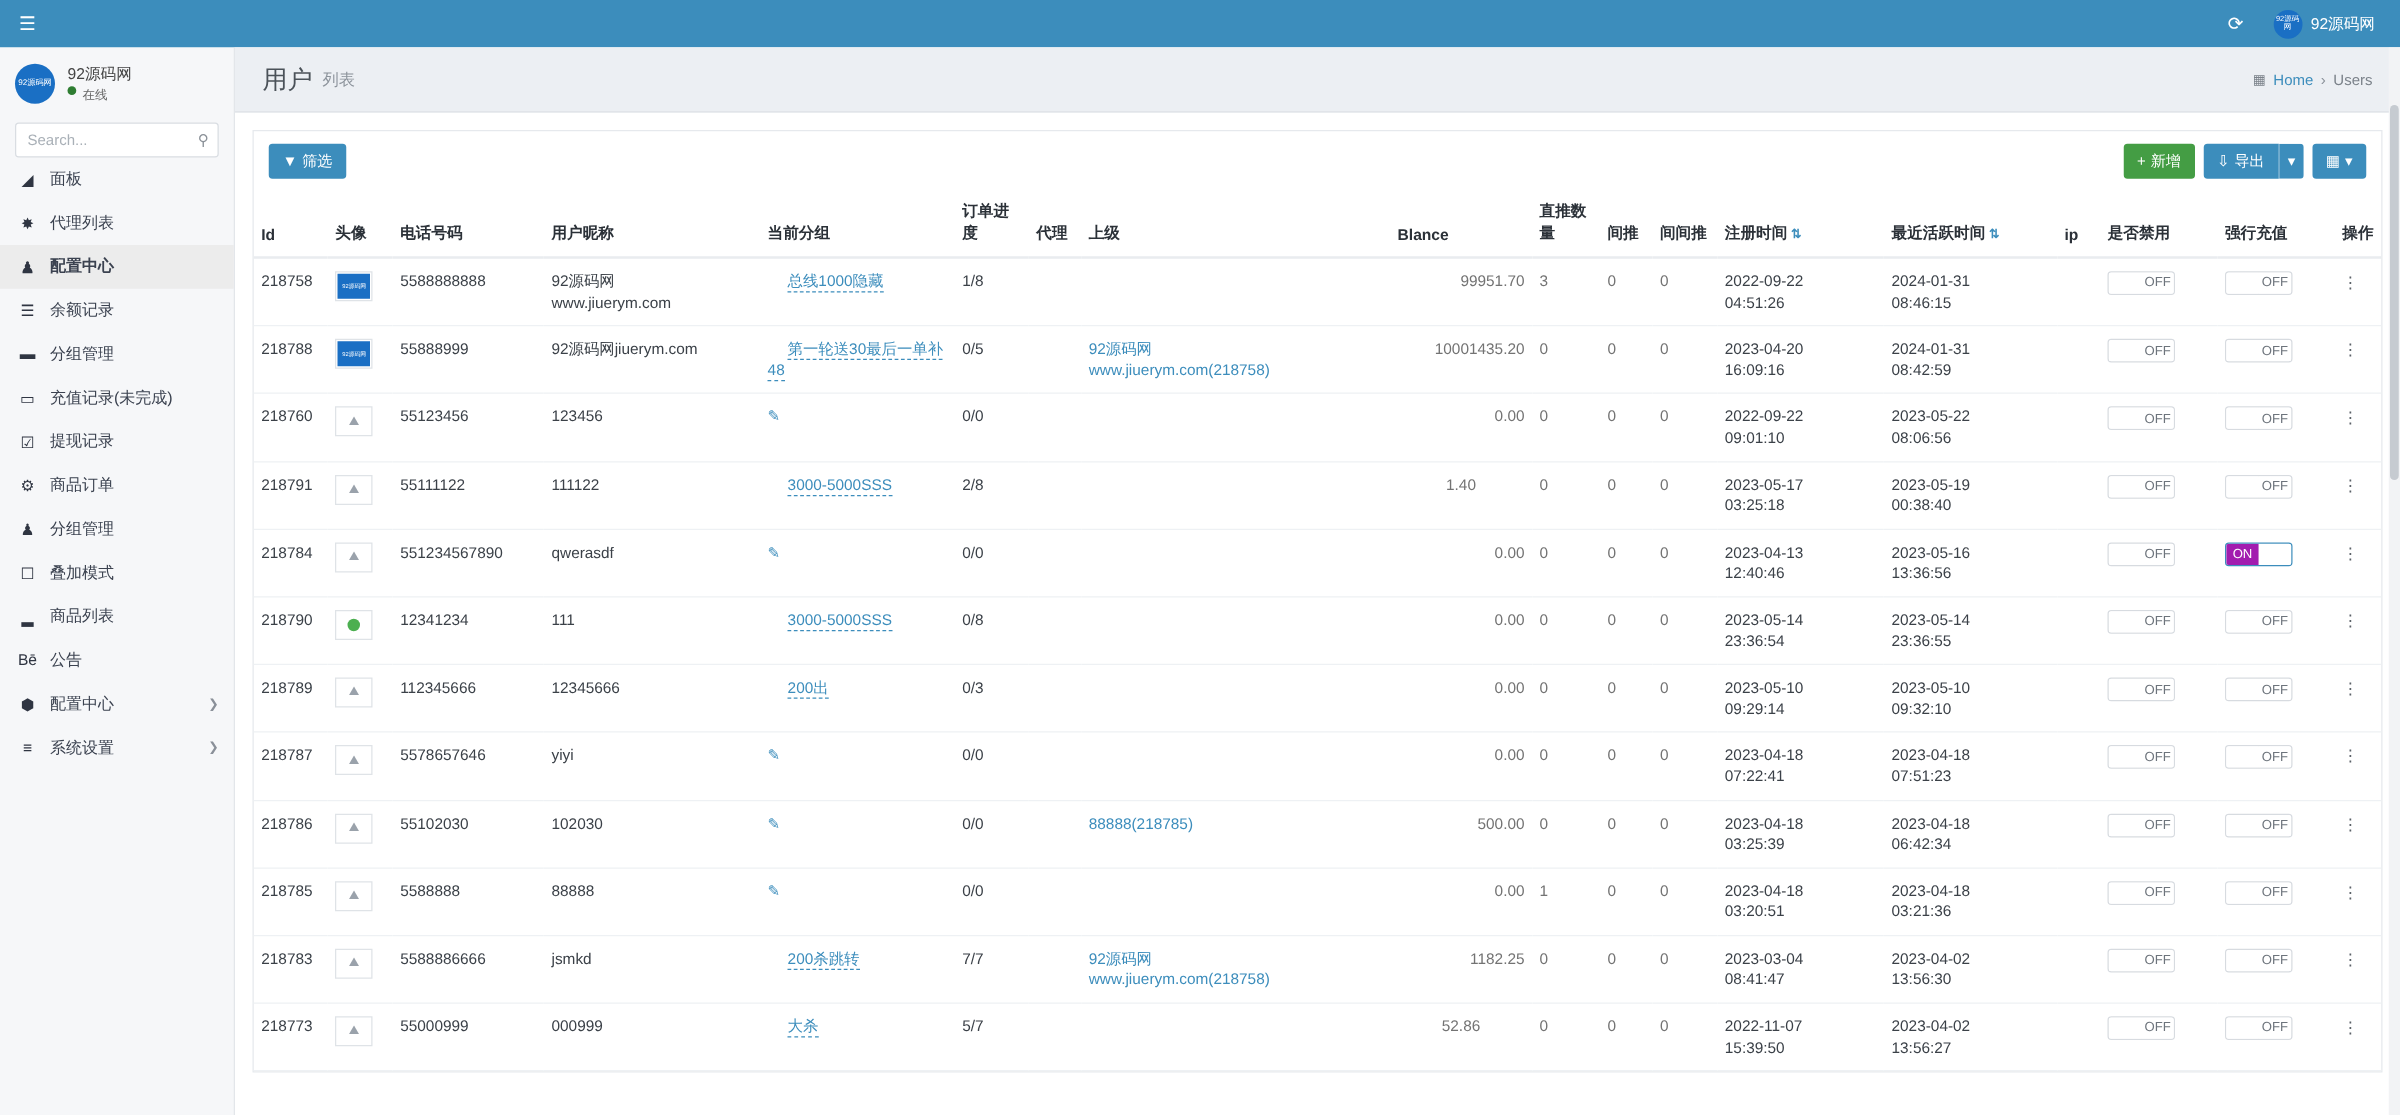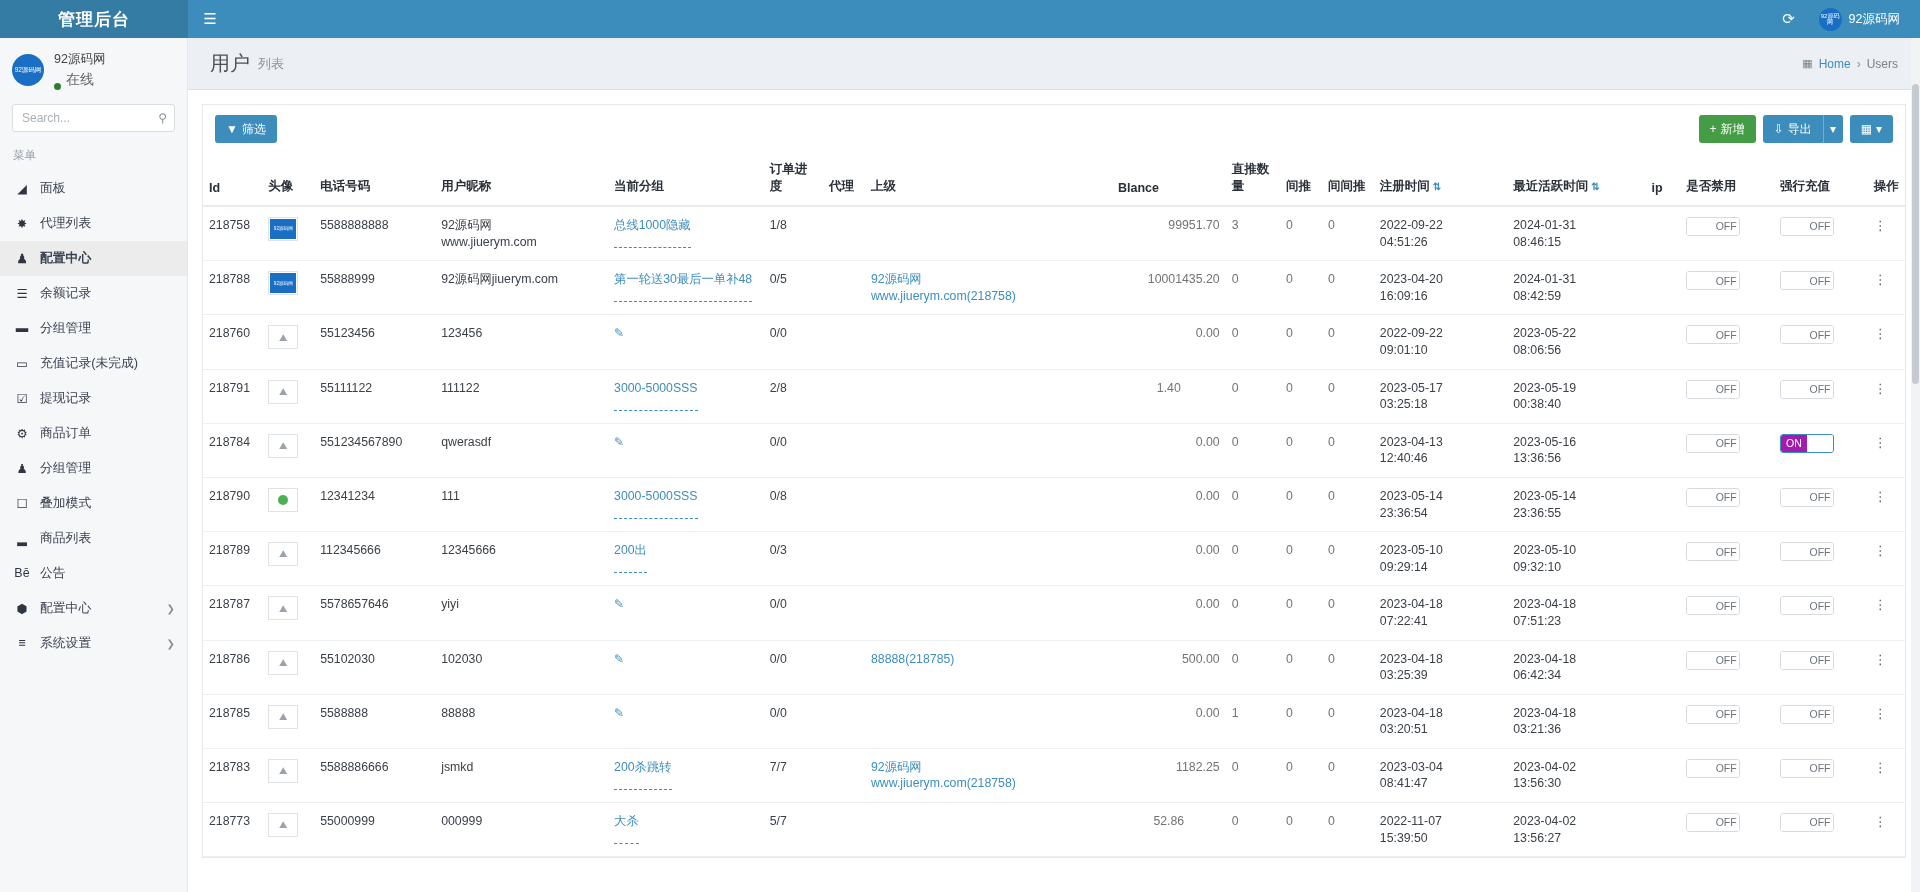"管理后台" div.brand { html: <div>管理后台</div> -> none }
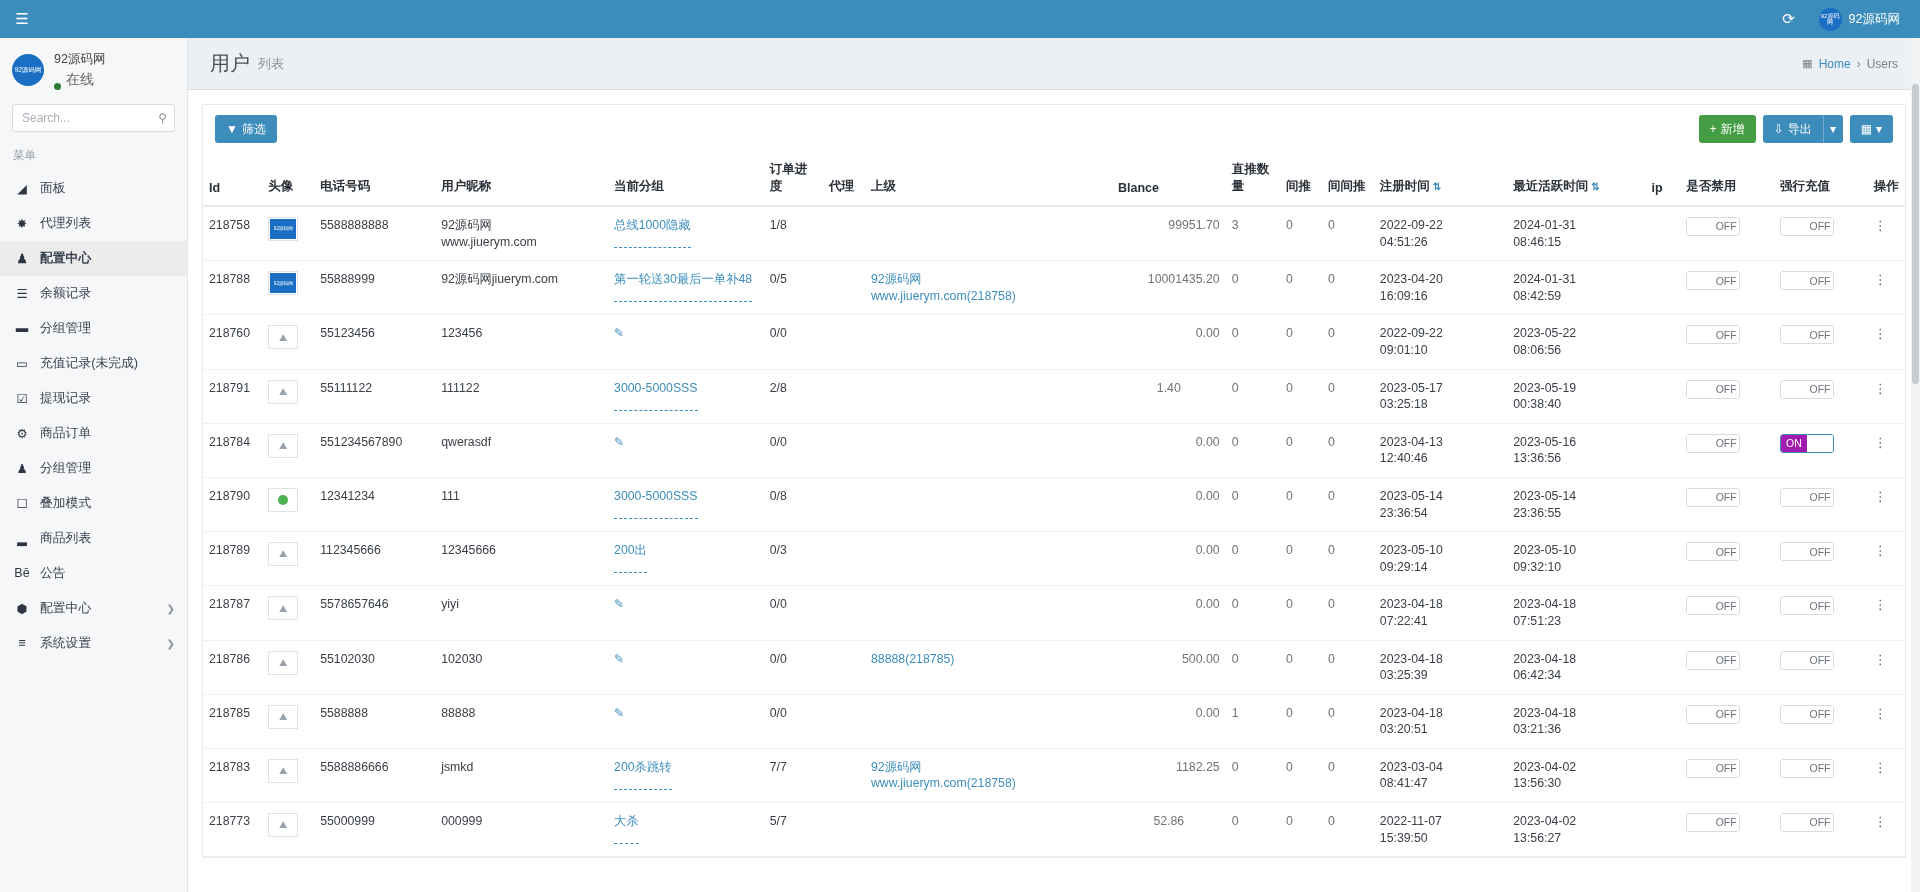"在线" .side-status { align-items: flex-end -> flex-start; font-size: 14px -> 10px }
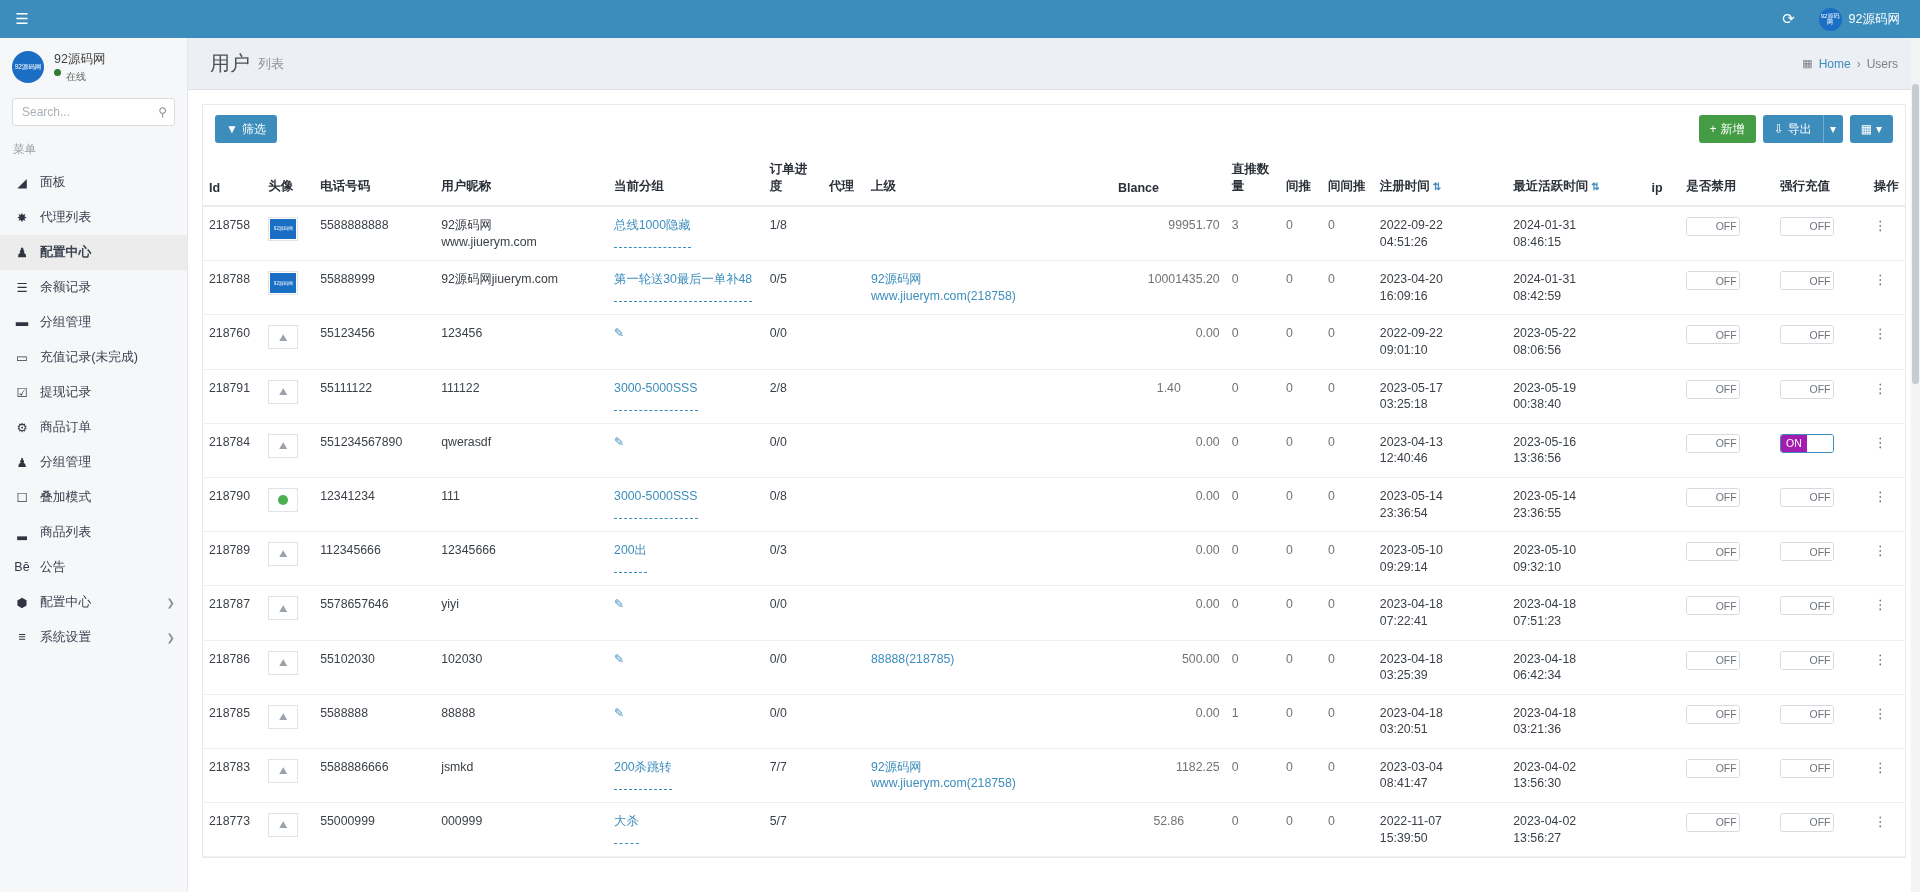"菜单" div.menu-label { html: <div>菜单</div> -> none }
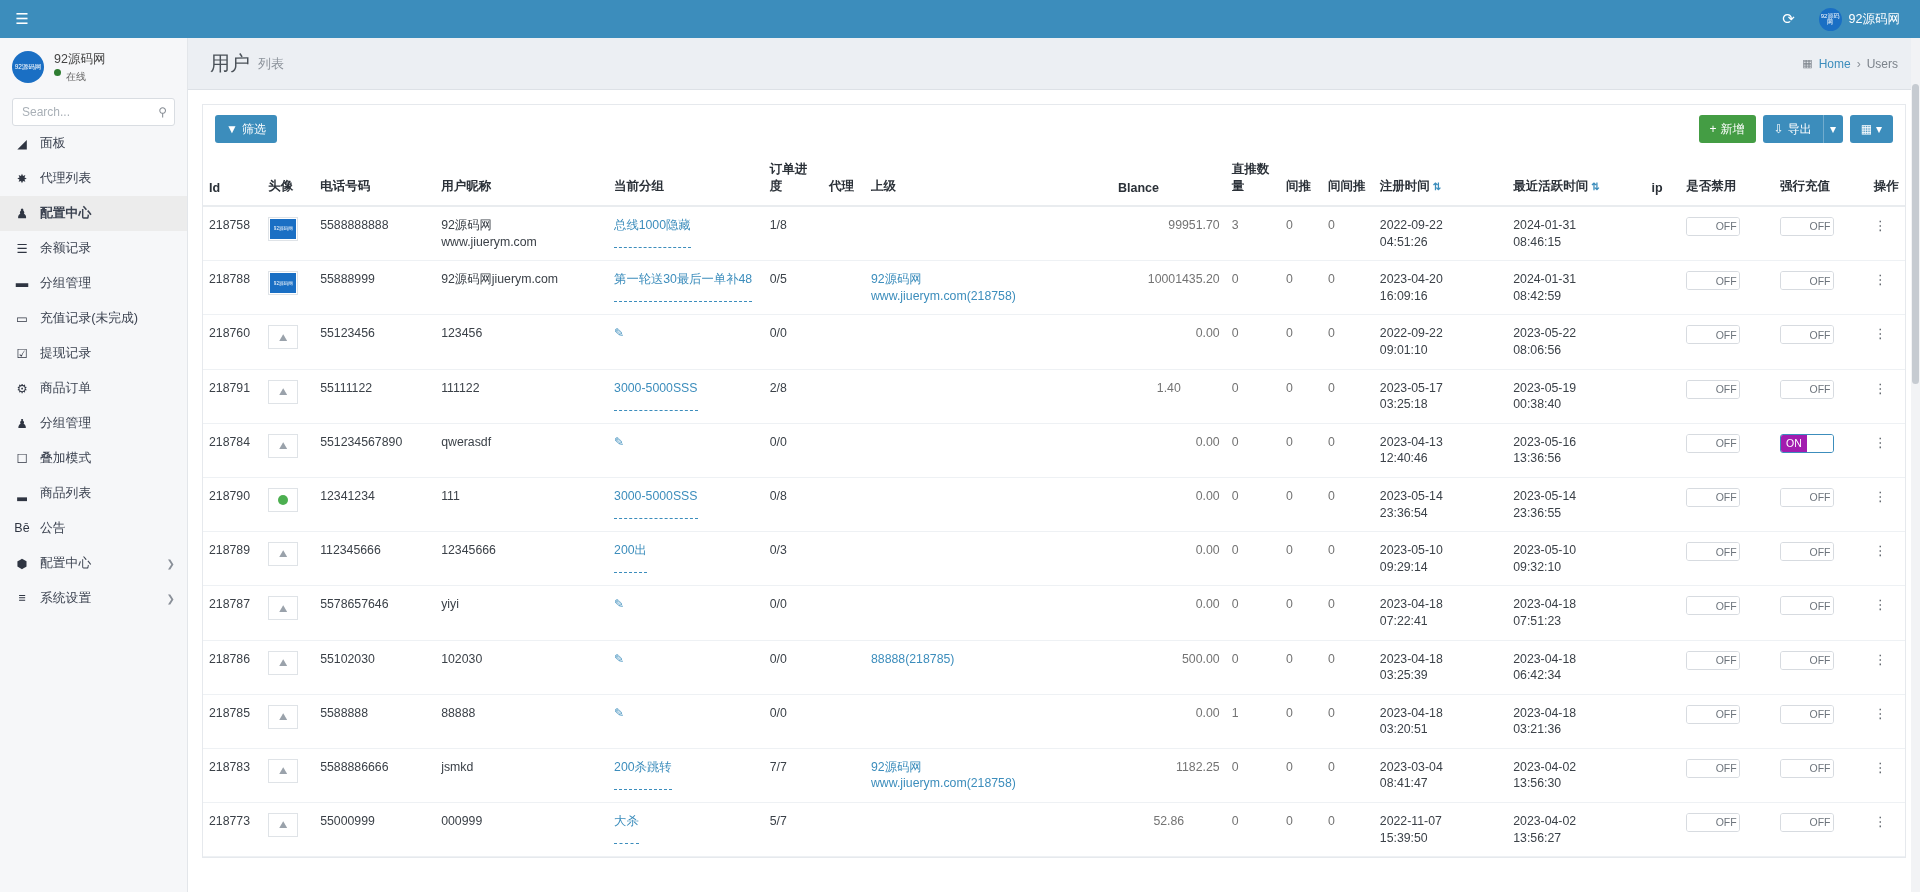"总线1000隐藏" .grp-link { margin-left: none -> 16px; padding-bottom: 15px -> 1px }
